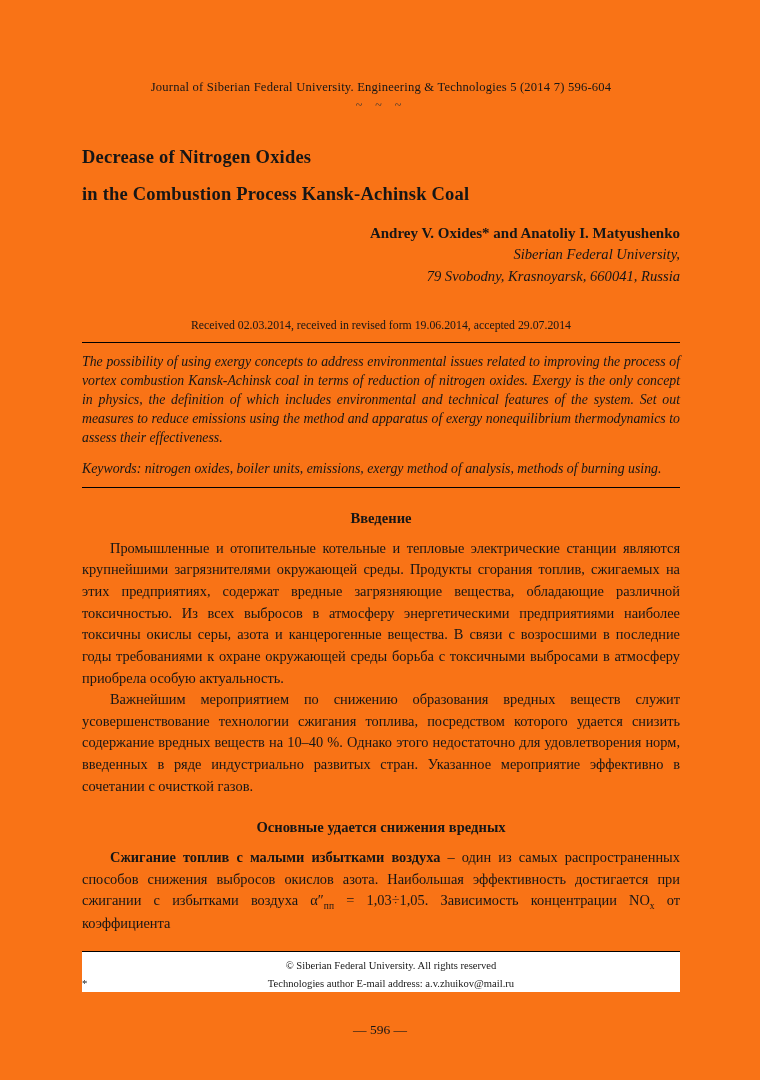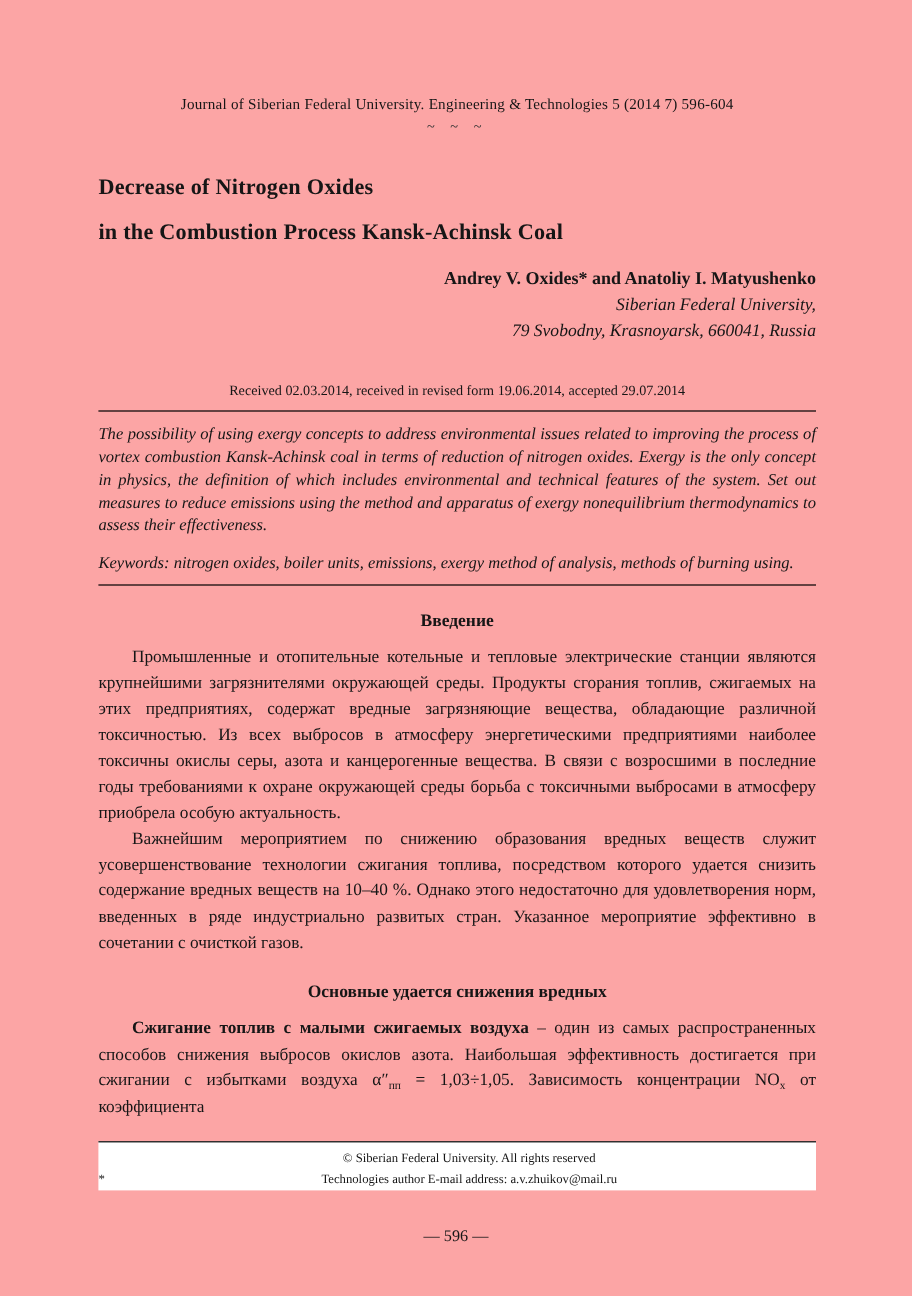"Journal of Siberian Federal University." .page { background: #fca5a5 -> #f97316 }
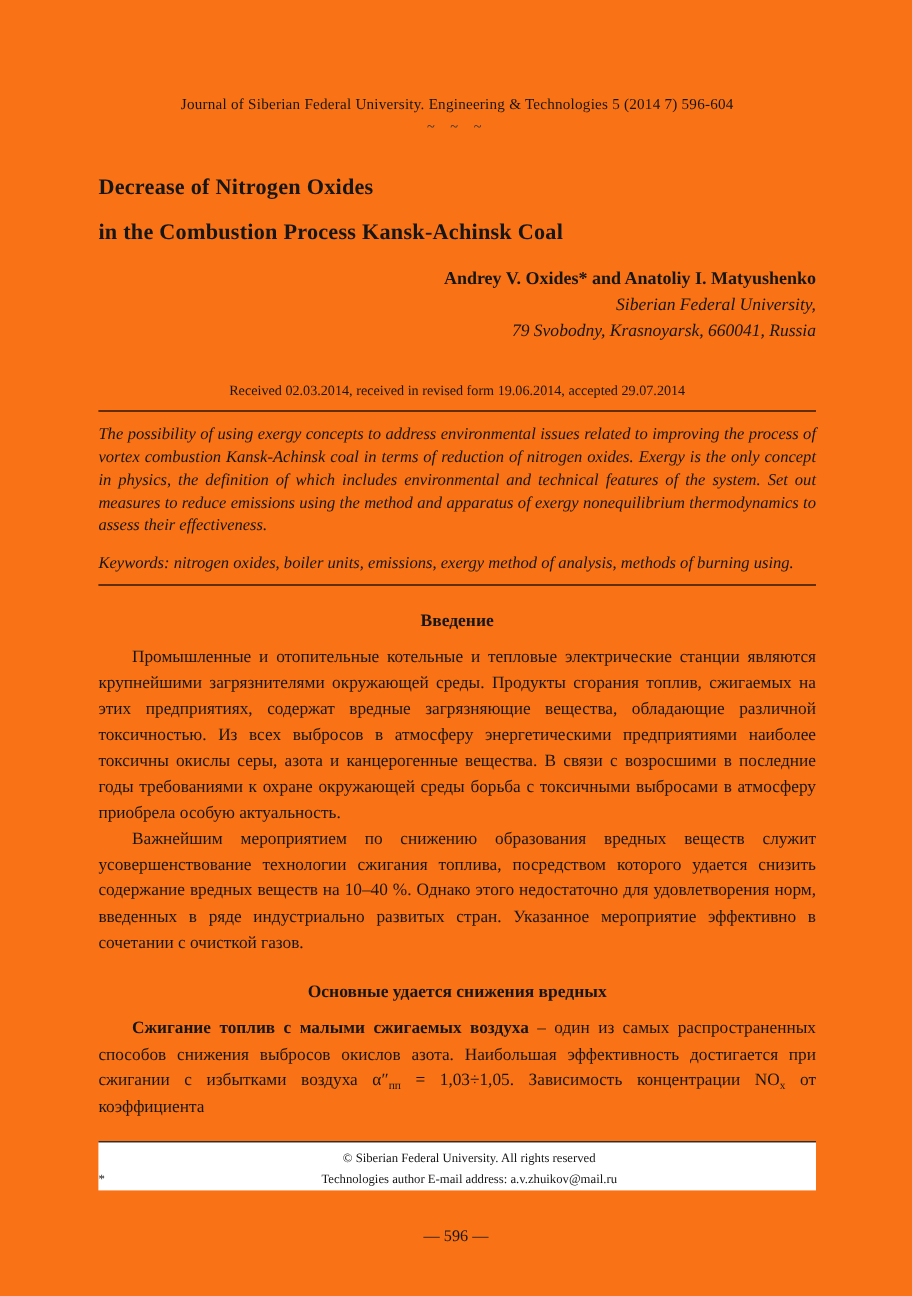"Сжигание топлив с малыми сжигаемых" b { text: сжигаемых -> избытками }
